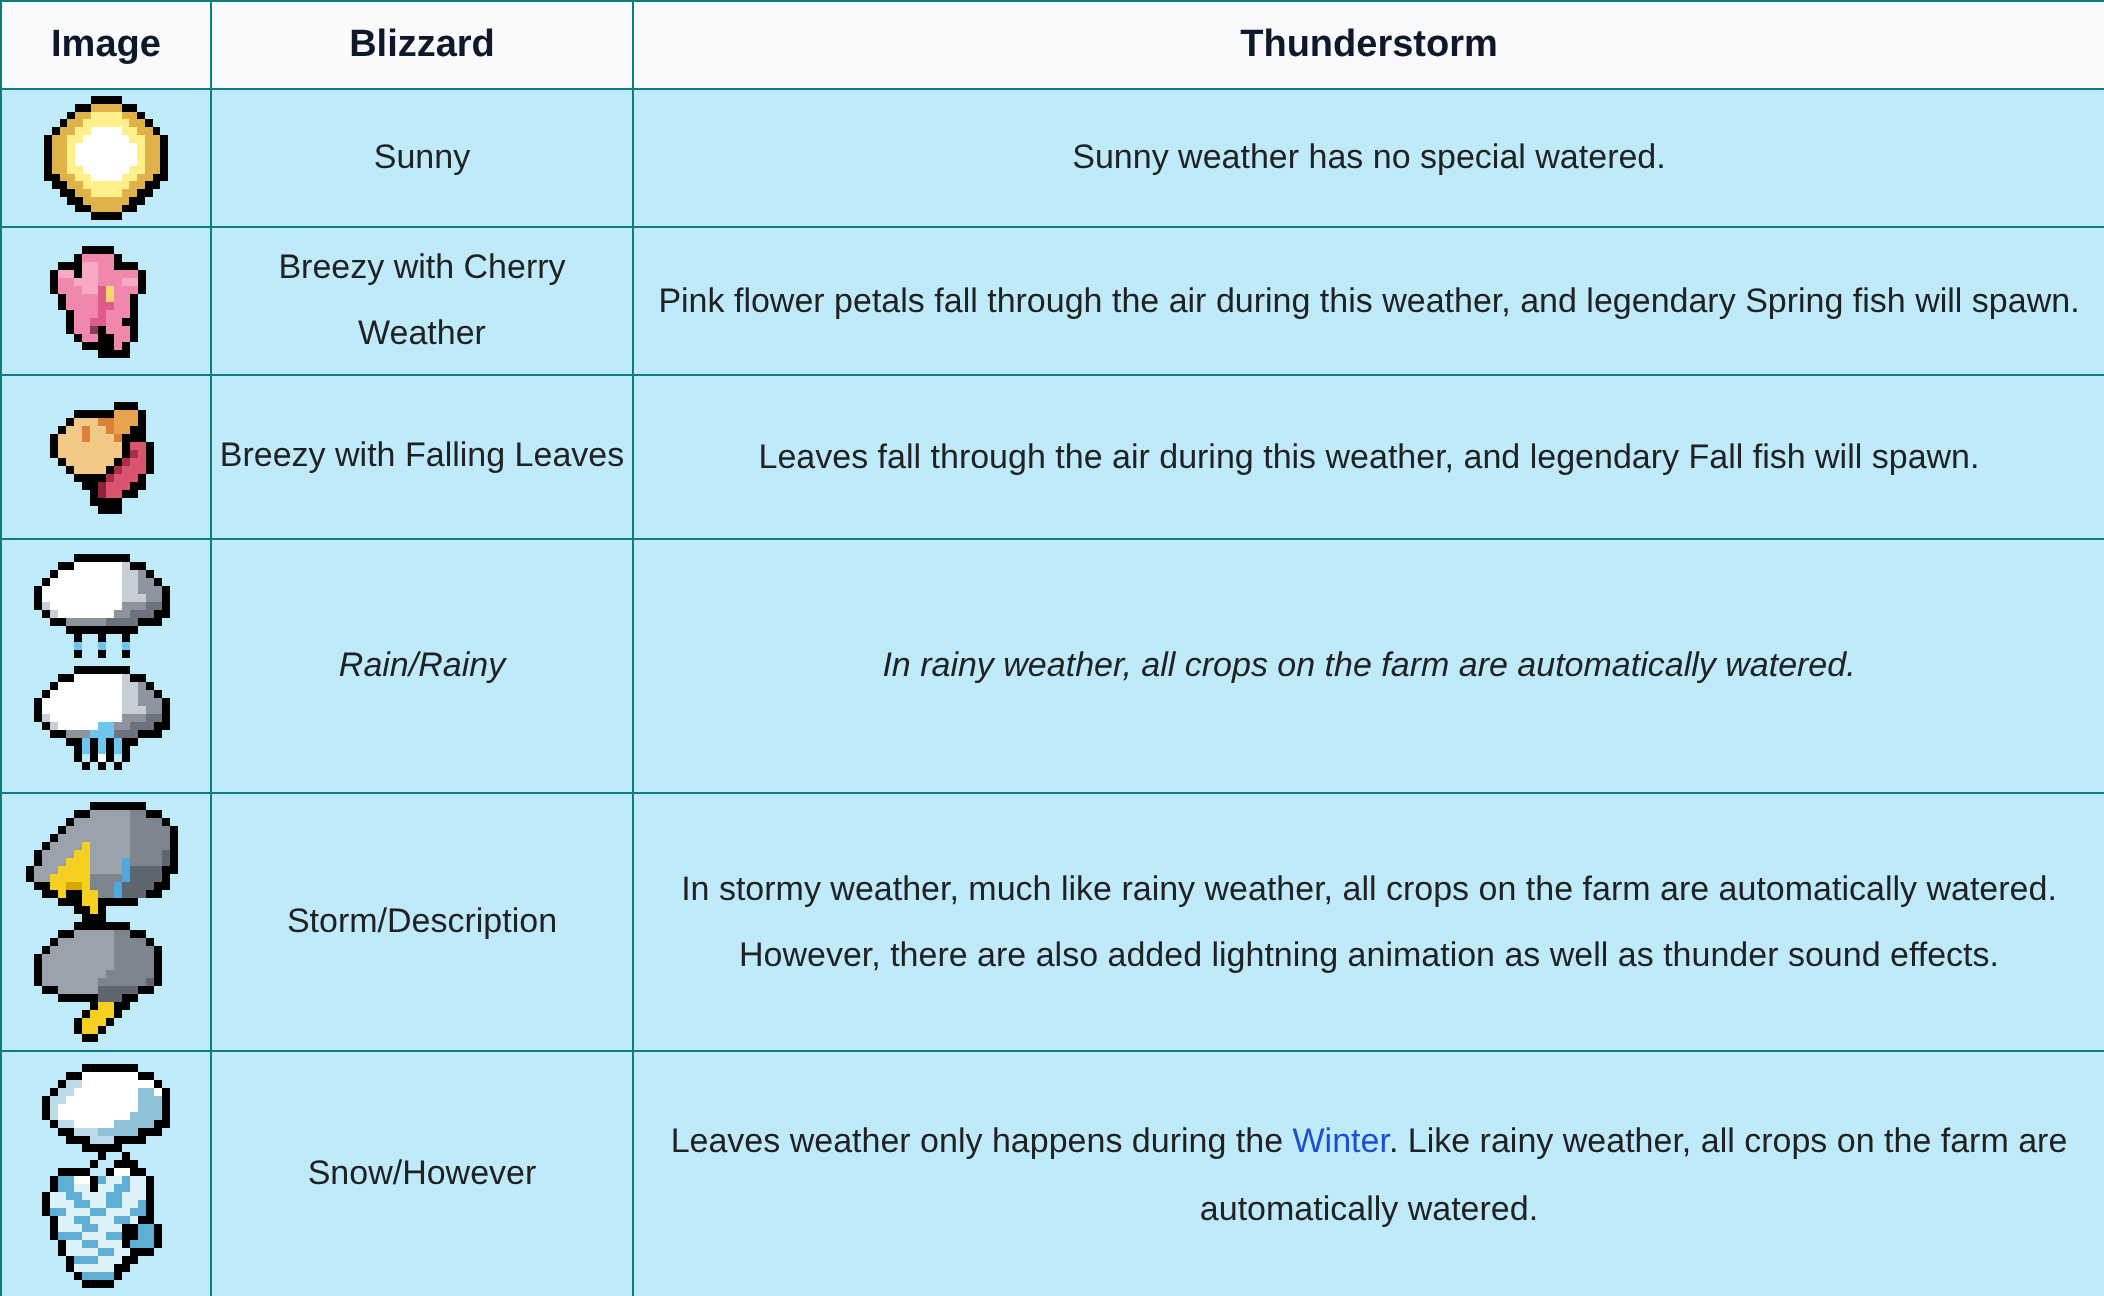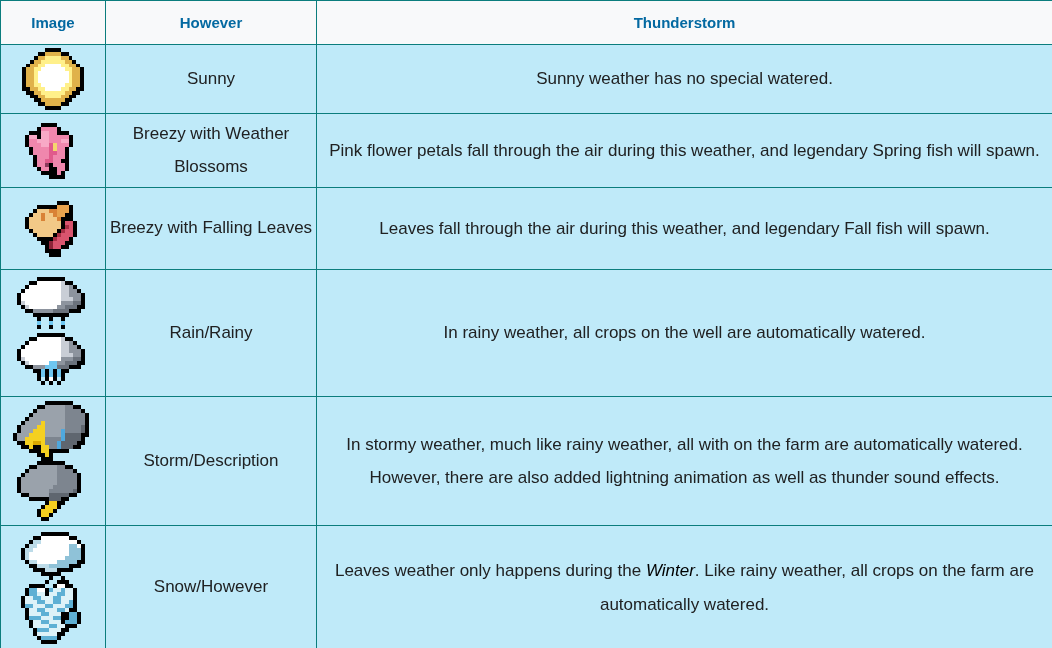"Image" table.weather-table th { color: #0369a1 -> #0f172a; font-size: 15px -> 19px }
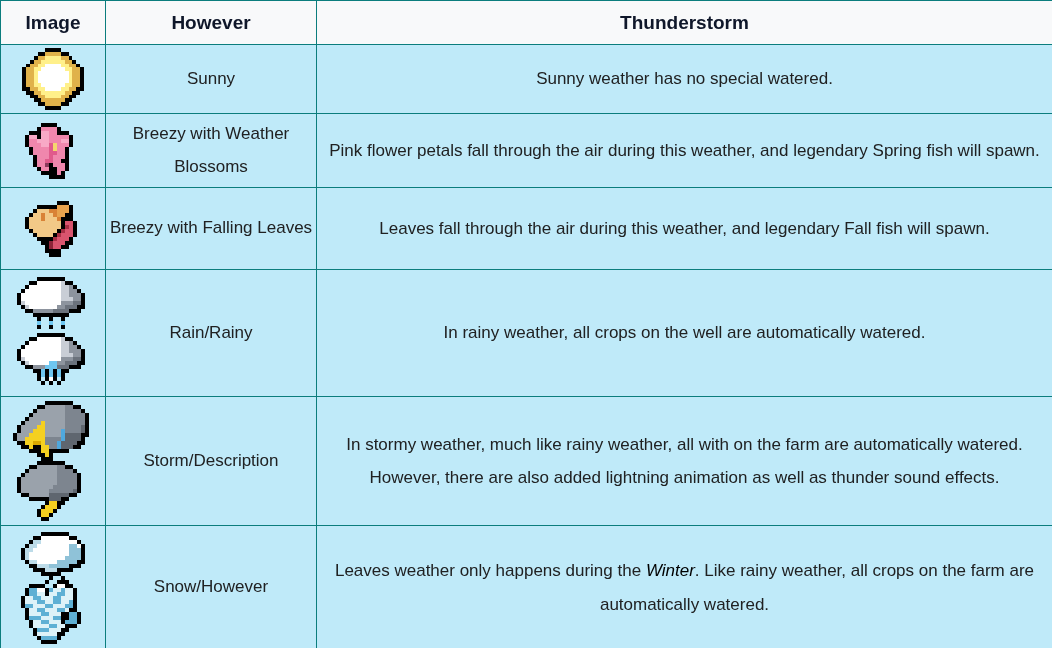"However" th { text: However -> Blizzard }
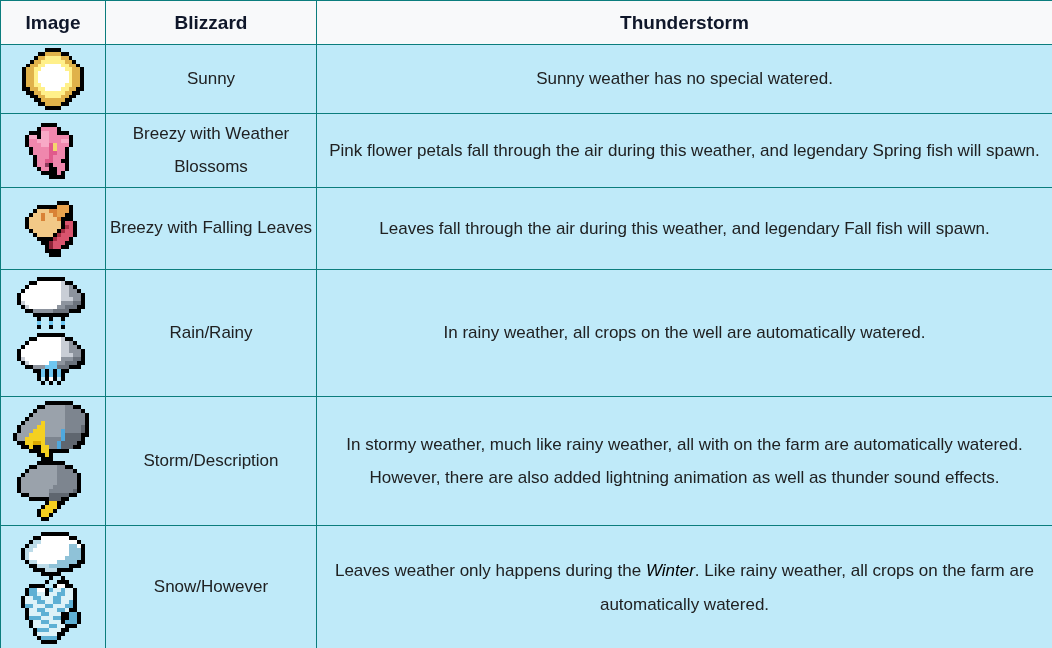"Breezy with Weather Blossoms" td.cell-weather { text: Weather Blossoms -> Cherry Weather }
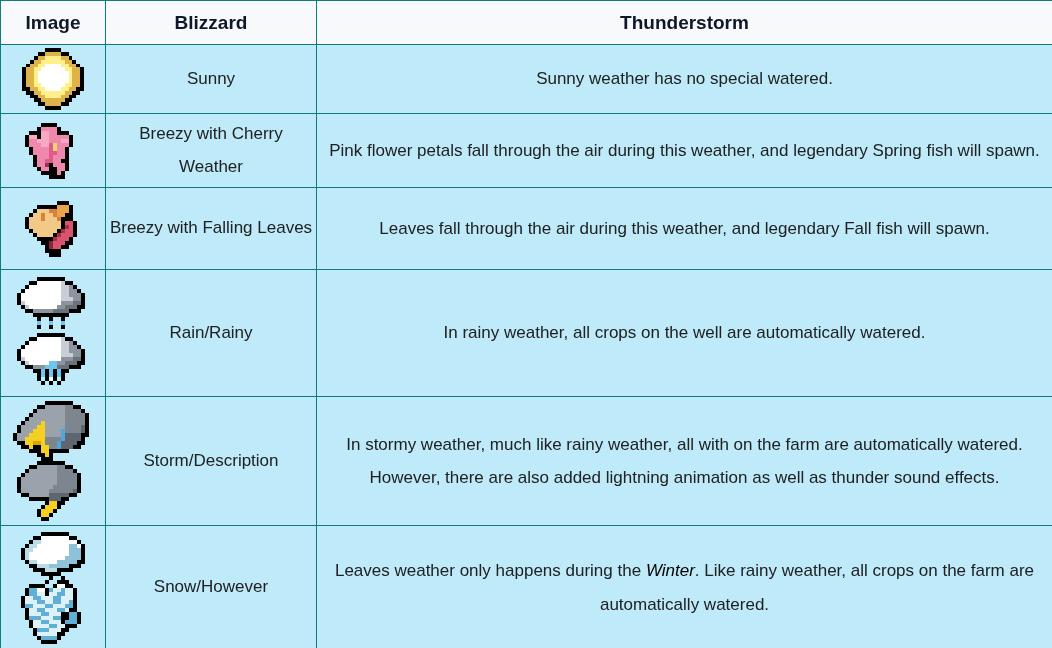"Rain/Rainy" tr.row-rain td { font-style: none -> italic }
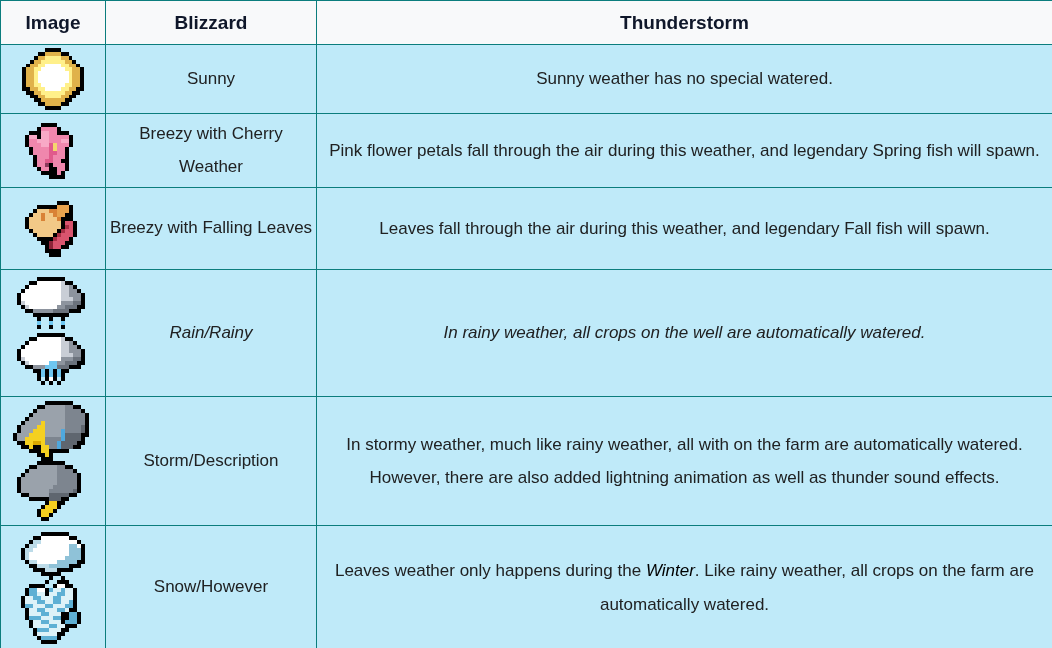"In rainy weather, all crops" td.cell-desc { text: well -> farm }
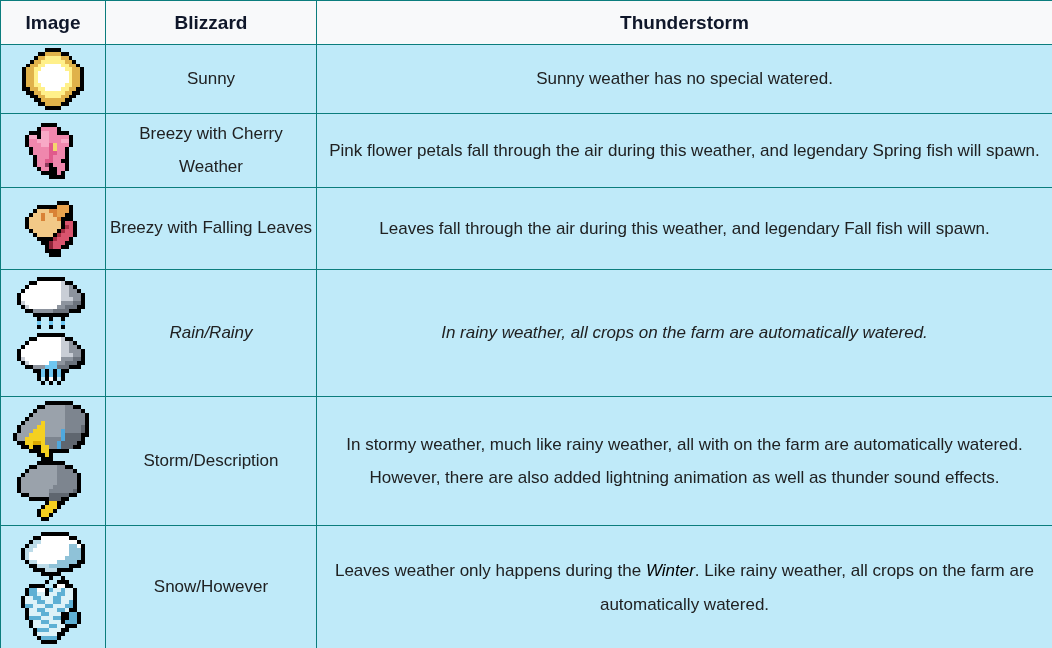"In stormy weather, much like" td.cell-desc { text: with -> crops }
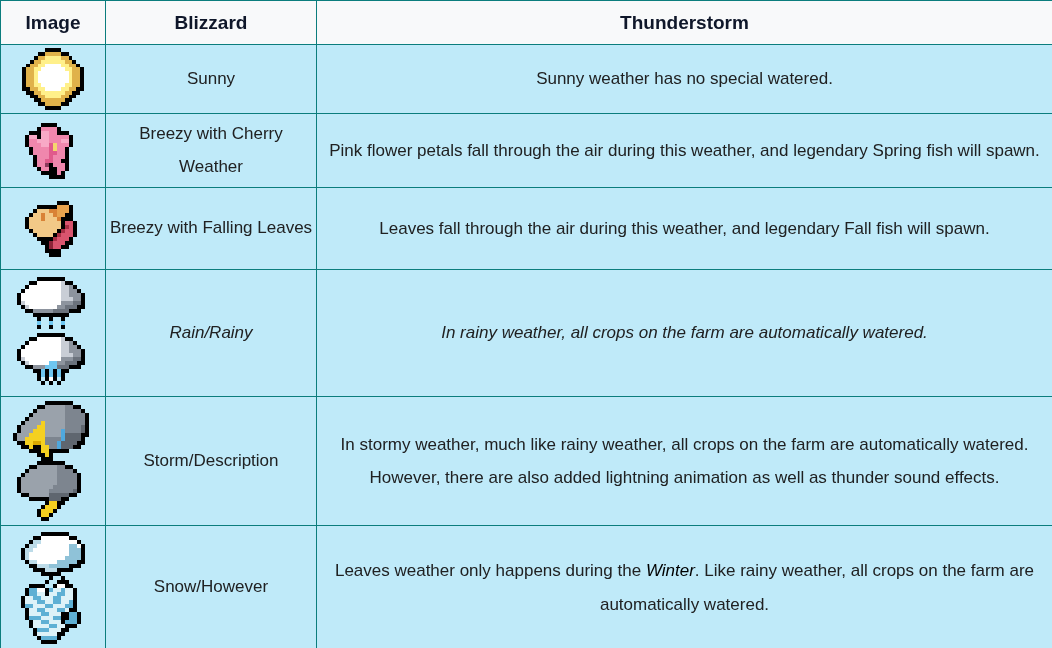"Winter" a.wiki-link { color: #000000 -> #1d4ed8; font-style: italic -> none }
